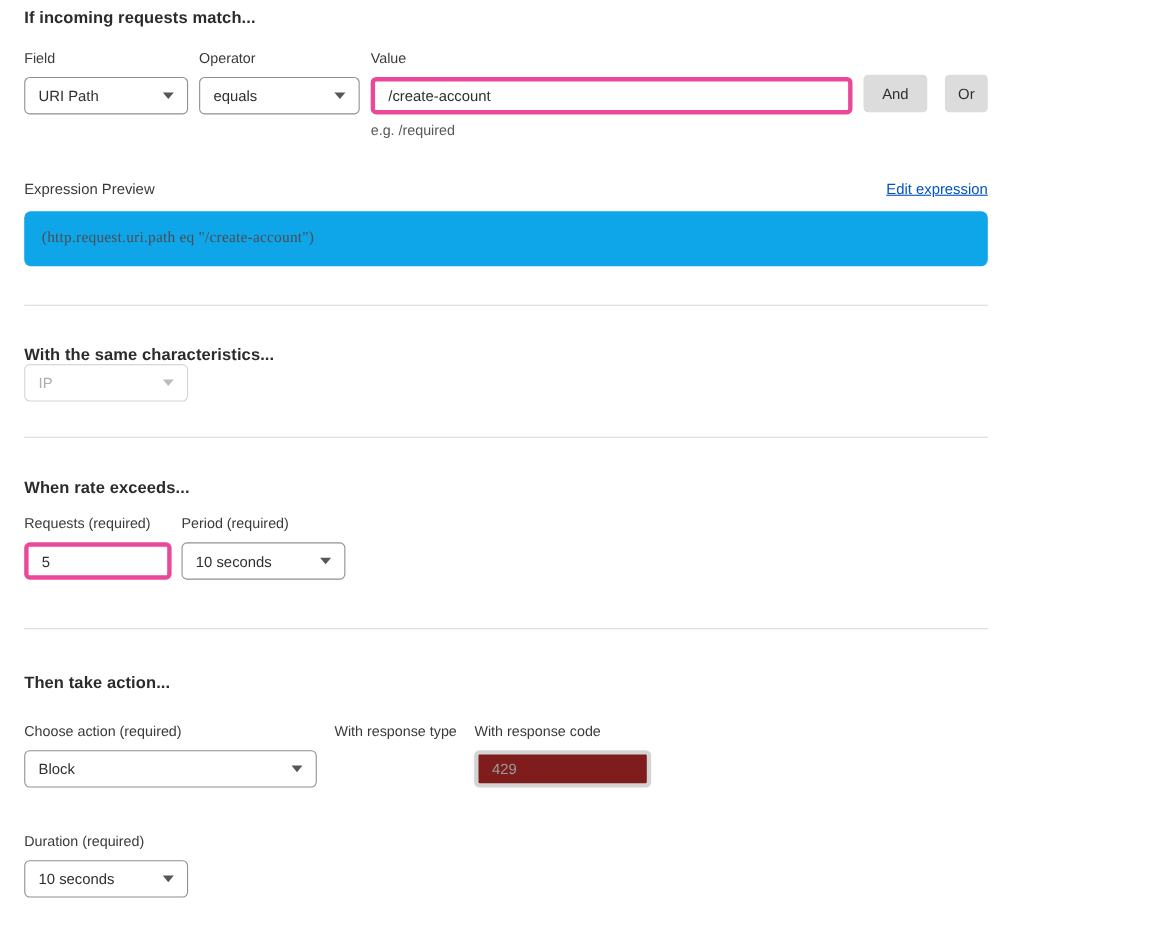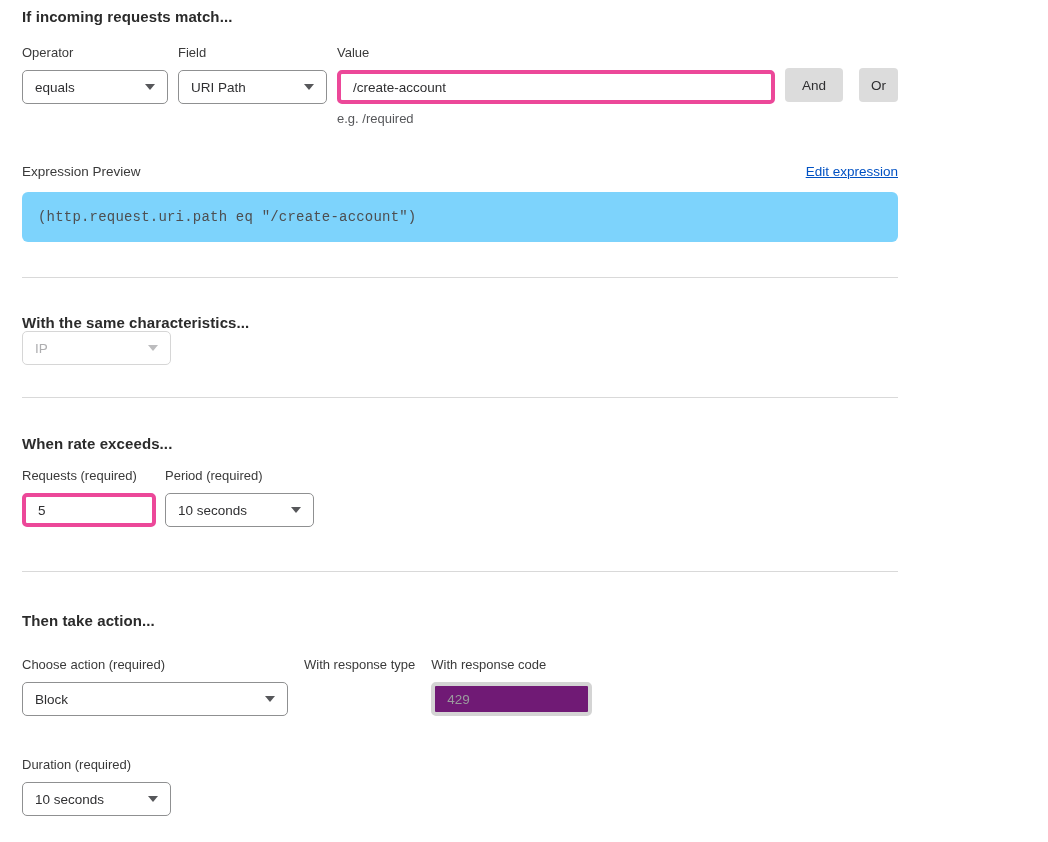"Operator" div.fg { order: before "Field" -> after "Field" }
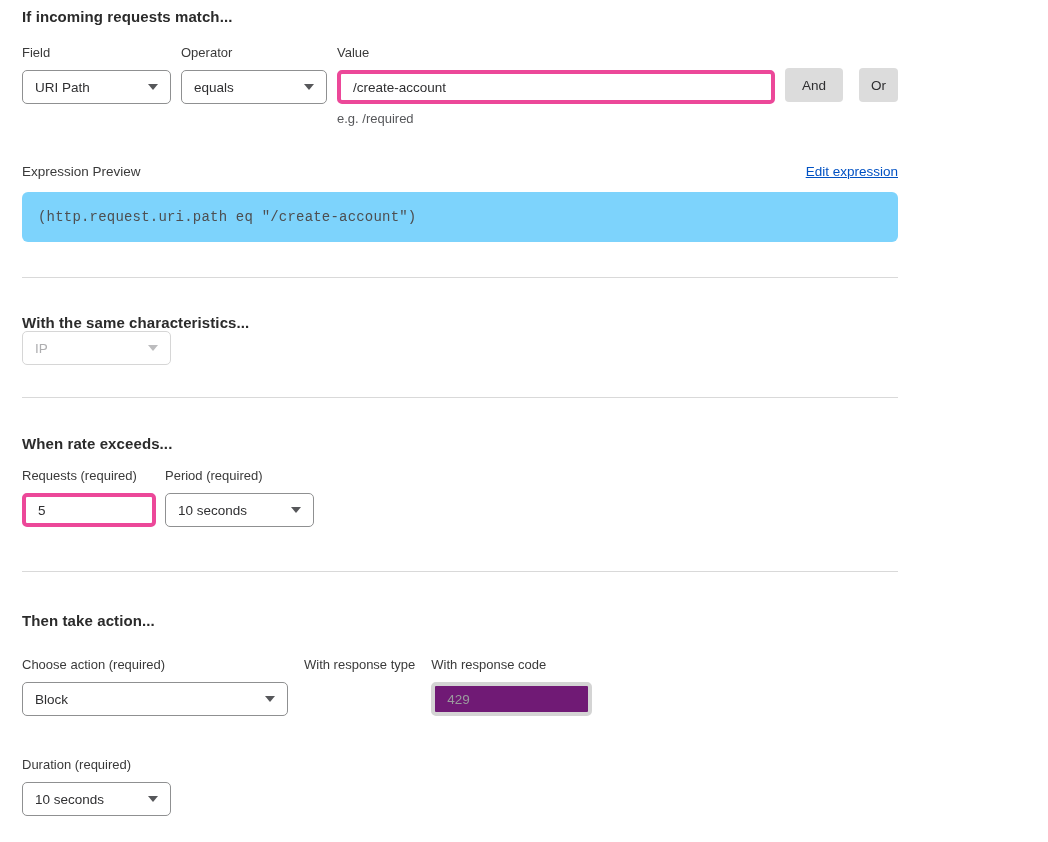"(http.request.uri.path eq" .code-box { background: #7dd3fc -> #0ea5e9; font-family: Liberation Mono, monospace -> Liberation Serif, serif }
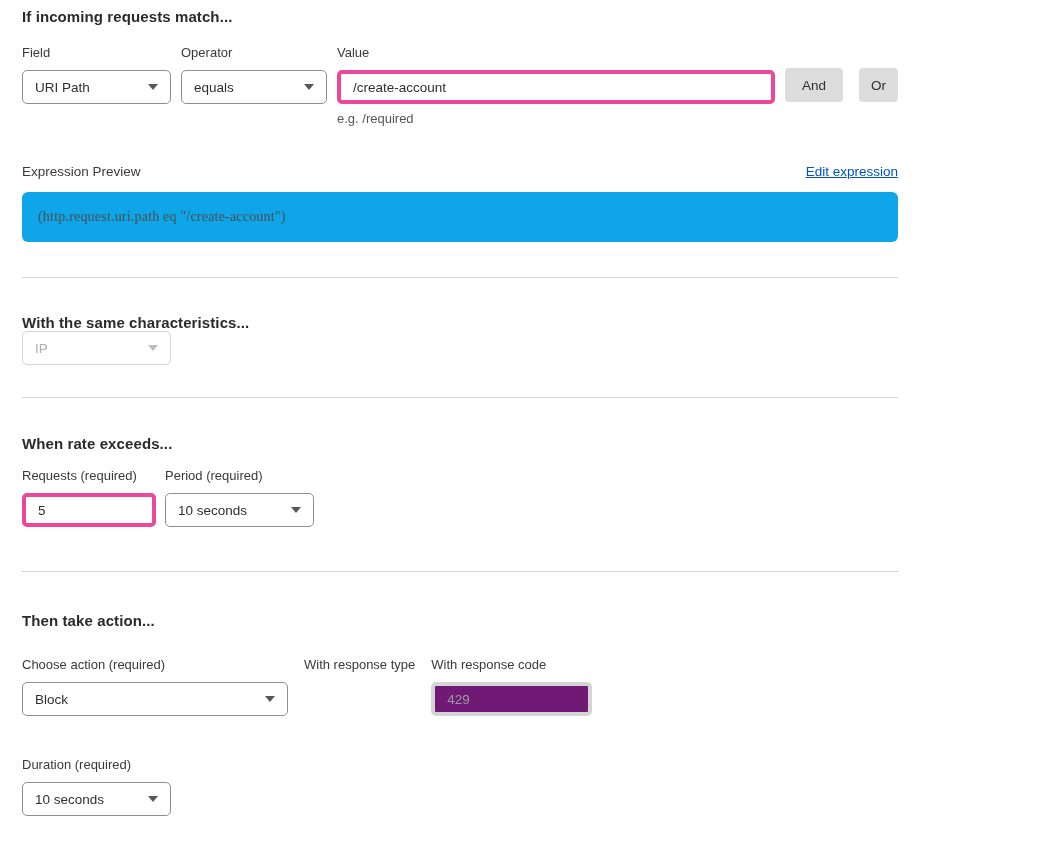"429" .text-input:disabled { background: #701a75 -> #7f1d1d }
